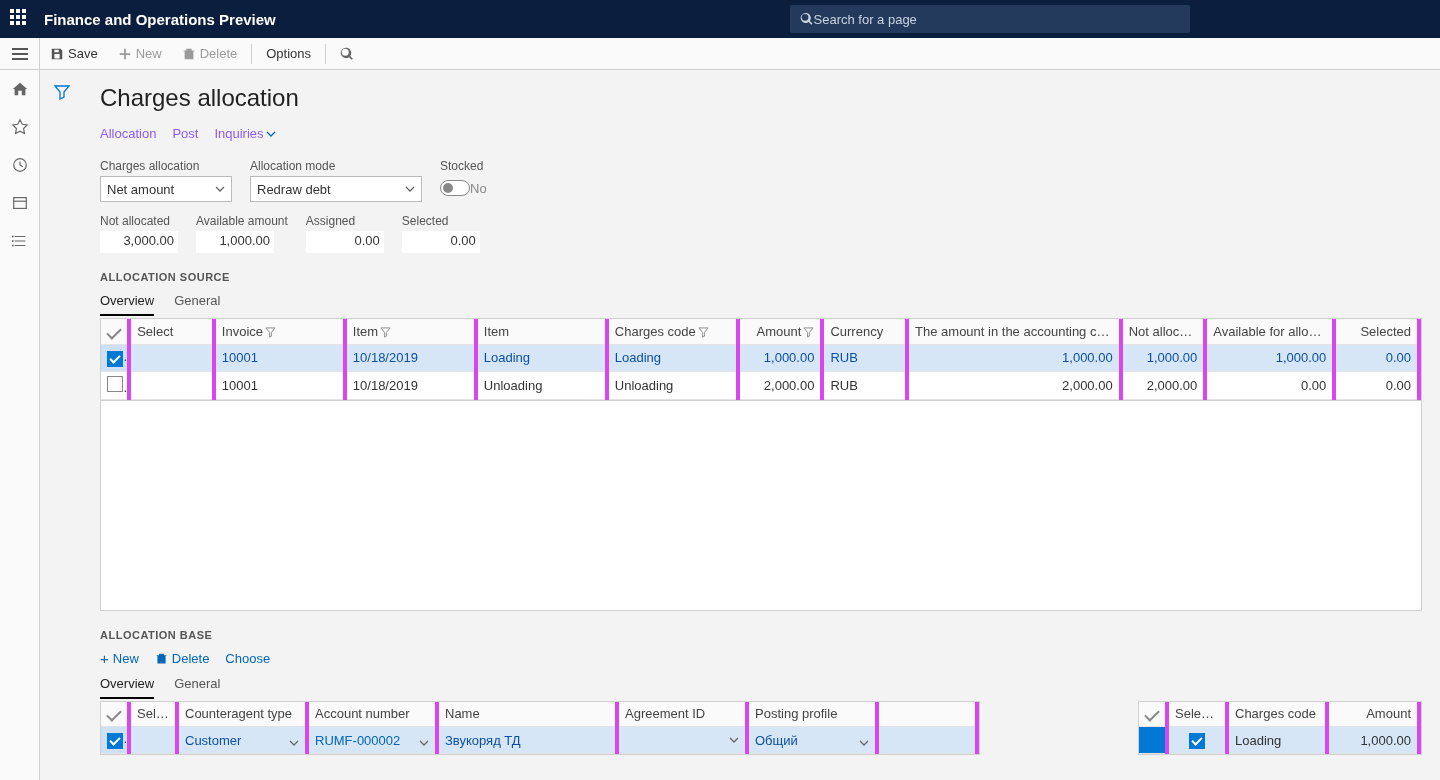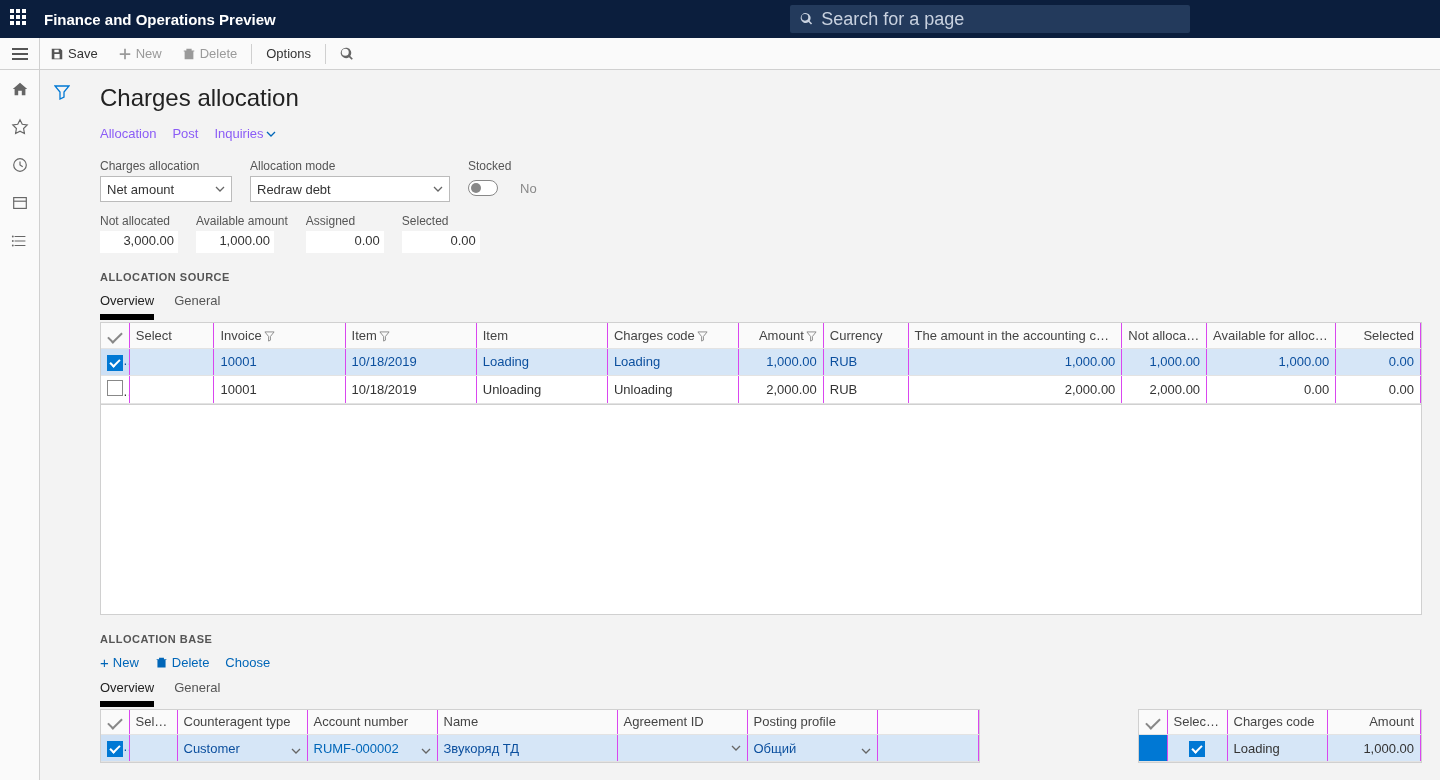"Search for a page" .searchwrap input { font-size: 18px -> 13px; margin-left: 8px -> none }
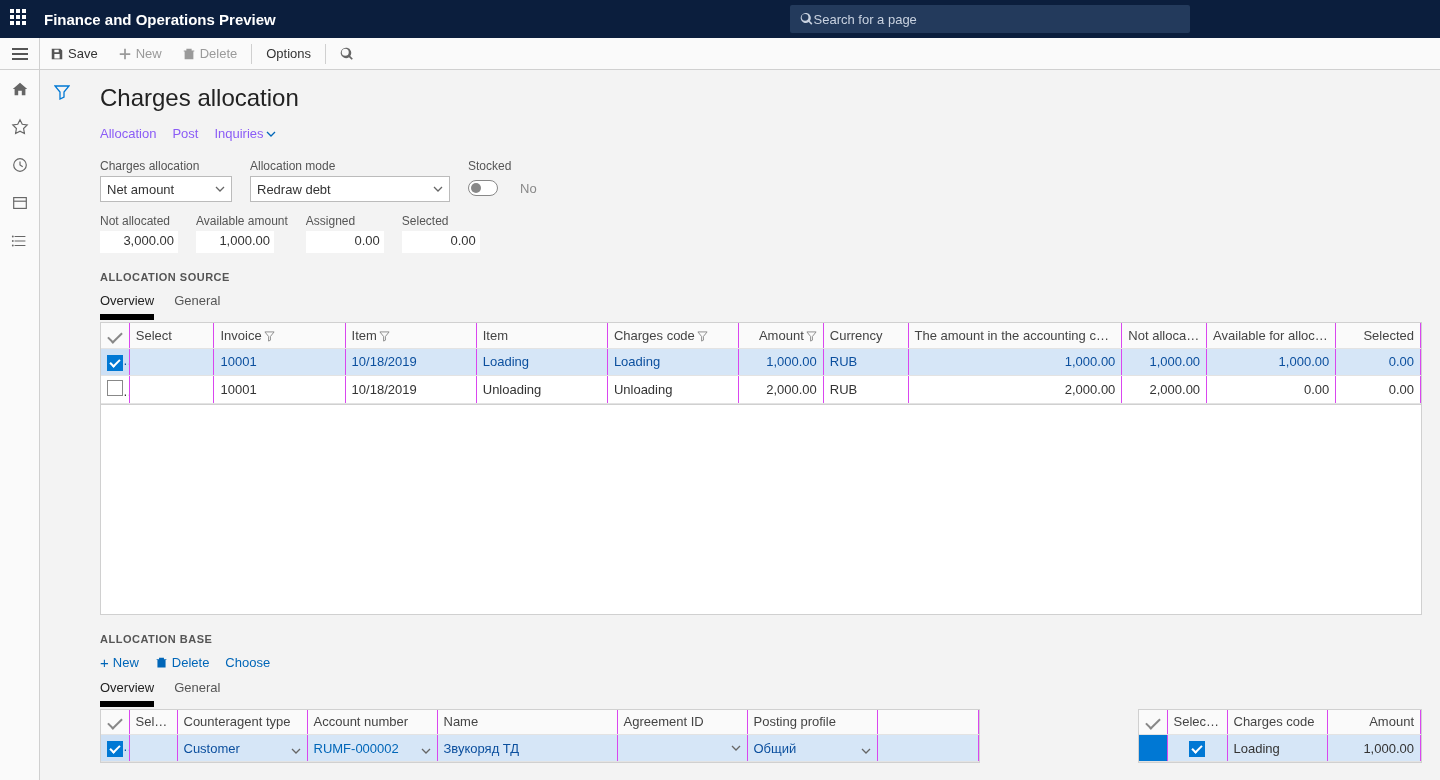"Redraw debt" .selectbox.wide { width: 200px -> 172px }
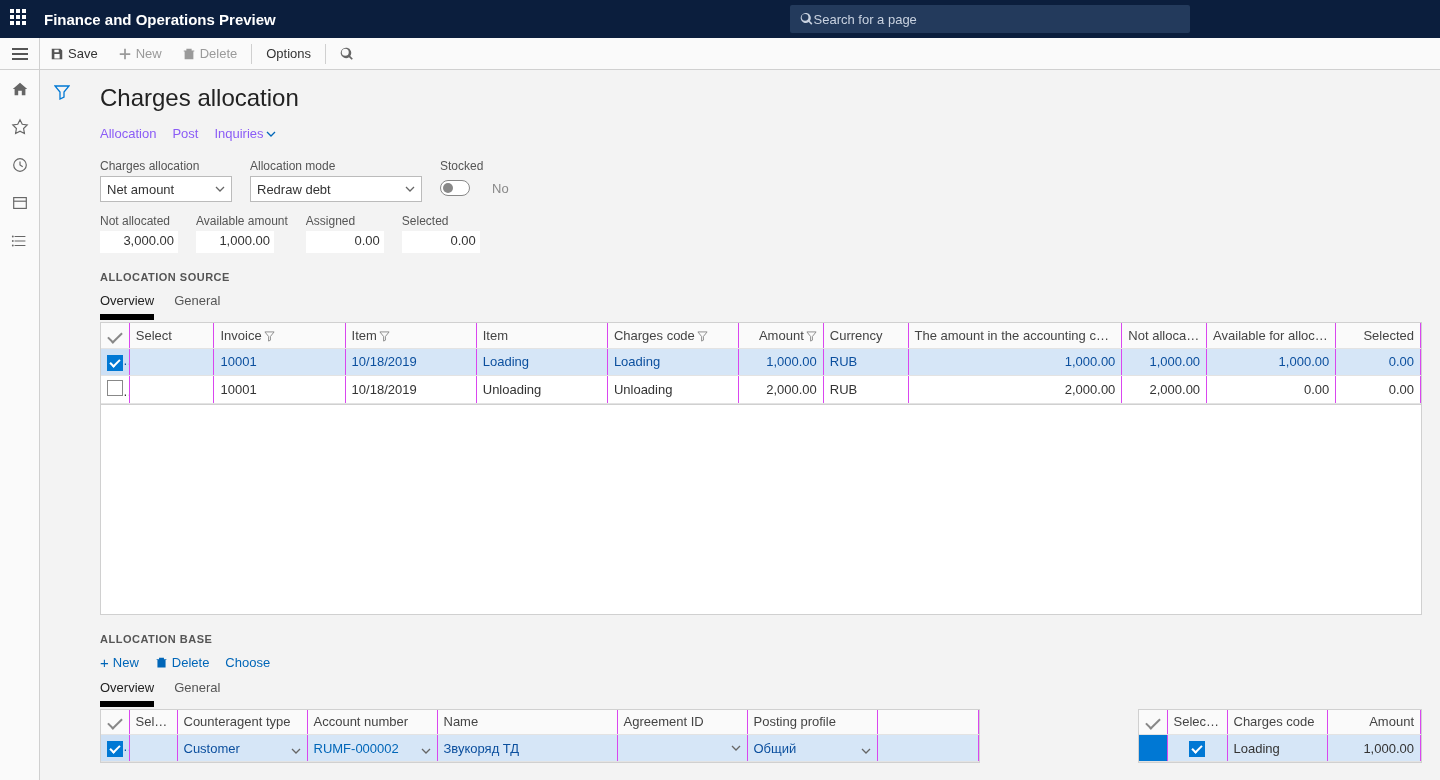"No" .togglewrap { gap: 22px -> 0 }
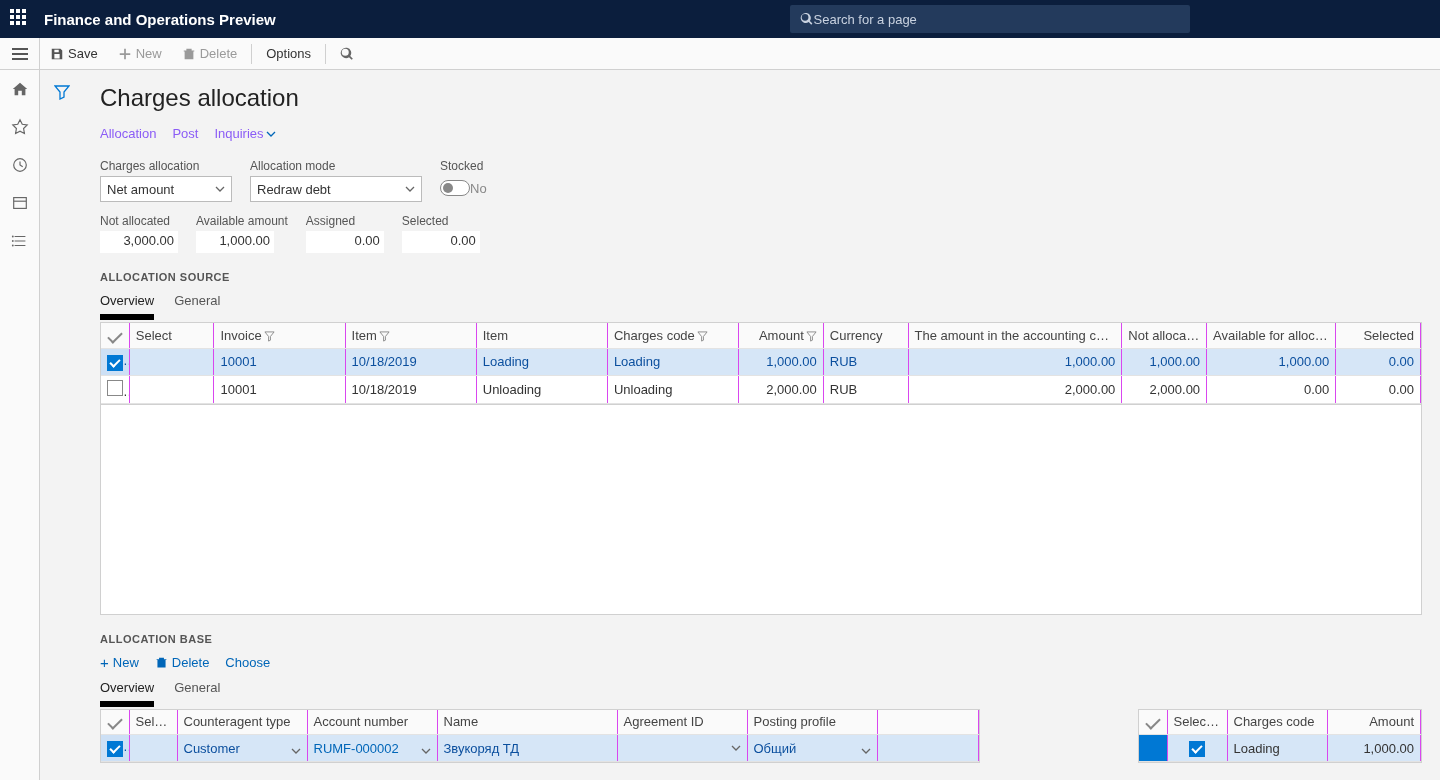"Overview" .tab.active { border-bottom: 6px solid #000000 -> 2px solid #000000 }
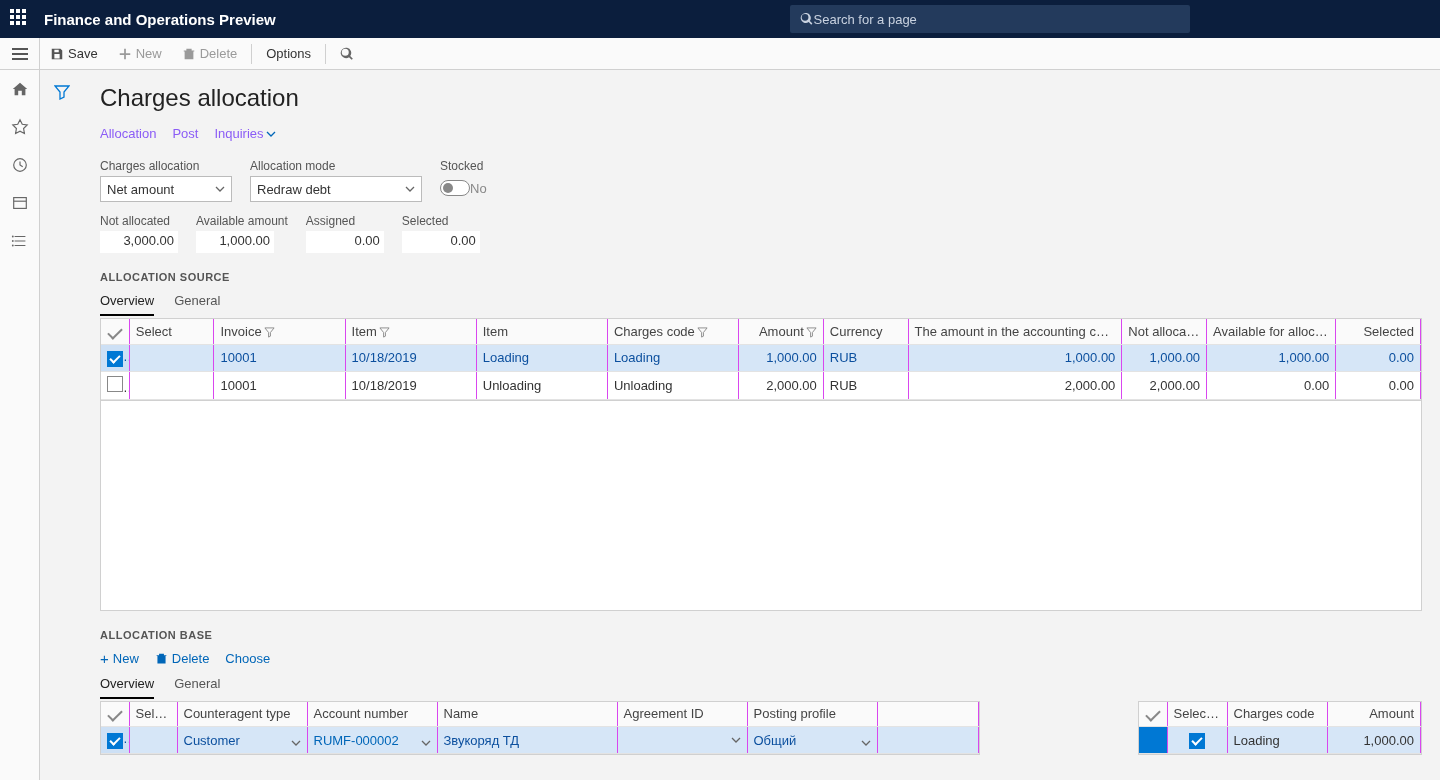"Select" .grid th, .grid td { border-right: 1px solid #d946ef -> 4px solid #d946ef }
